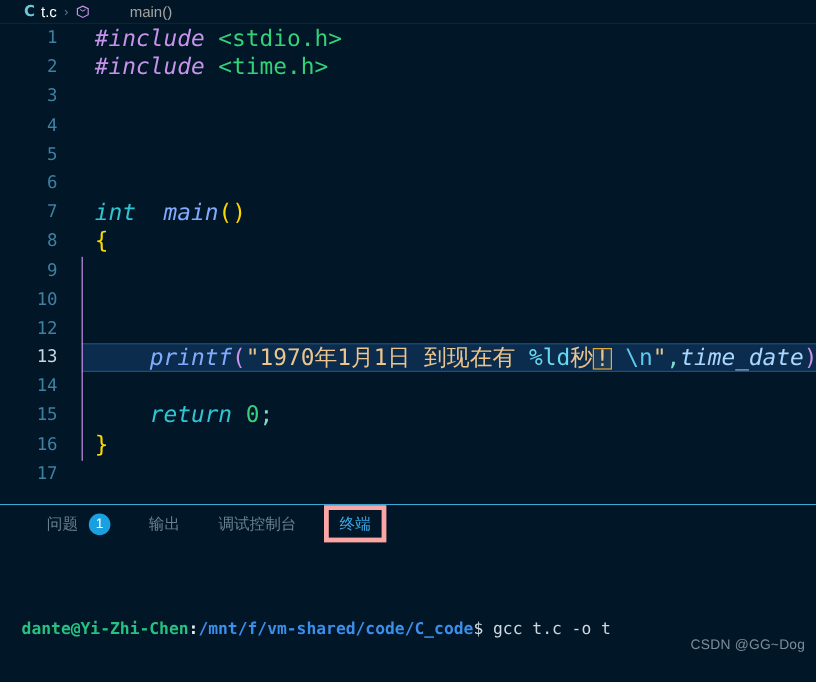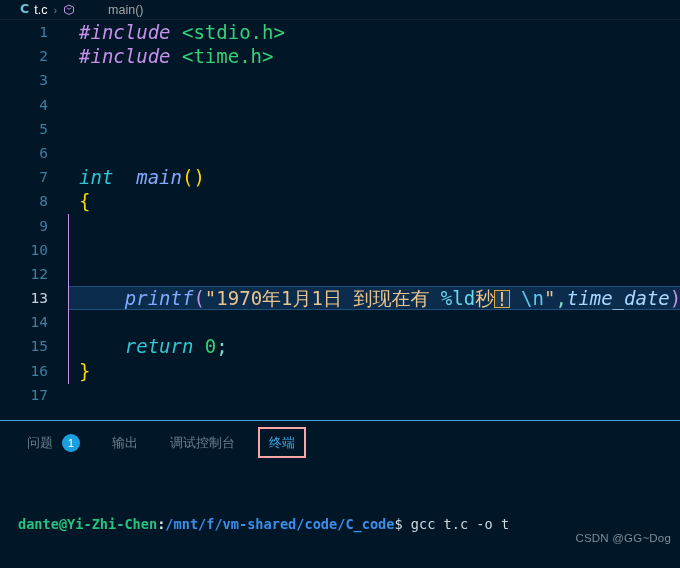"问题" .tabs { align-items: flex-end -> flex-start; padding-left: 18px -> 30px }
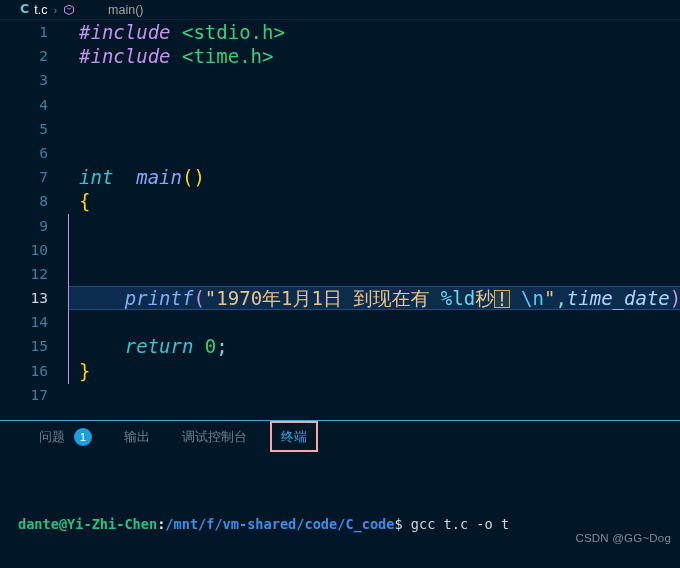"终端" .tab.active { border: 2px solid #fca5a5 -> 4px solid #fca5a5 }
